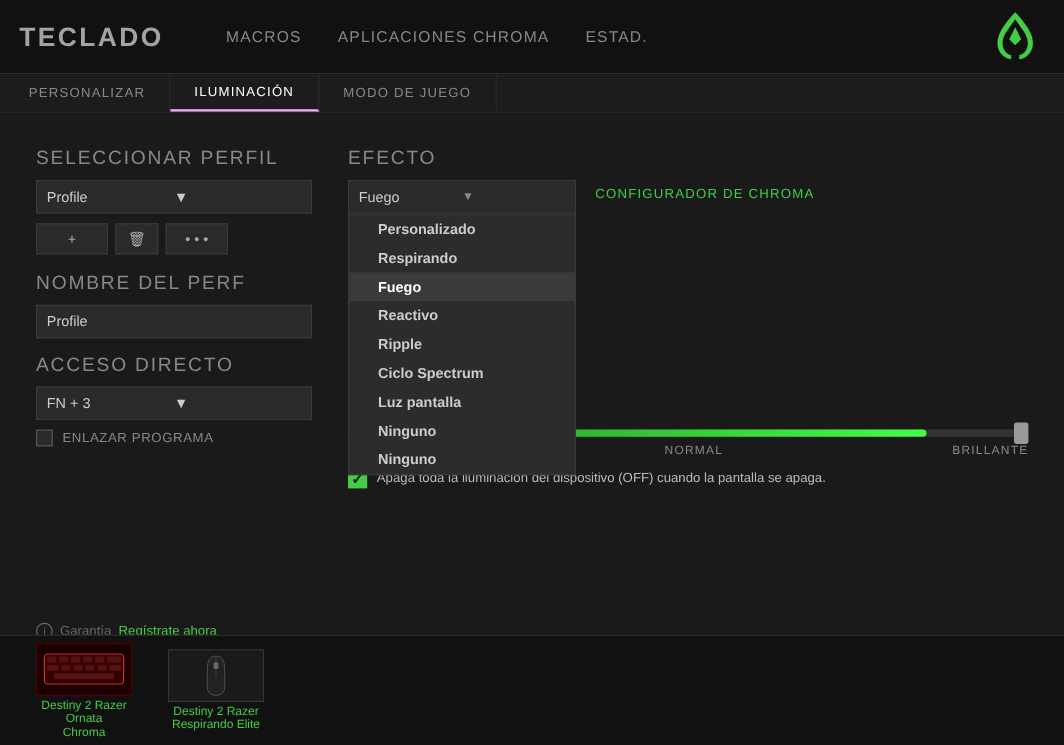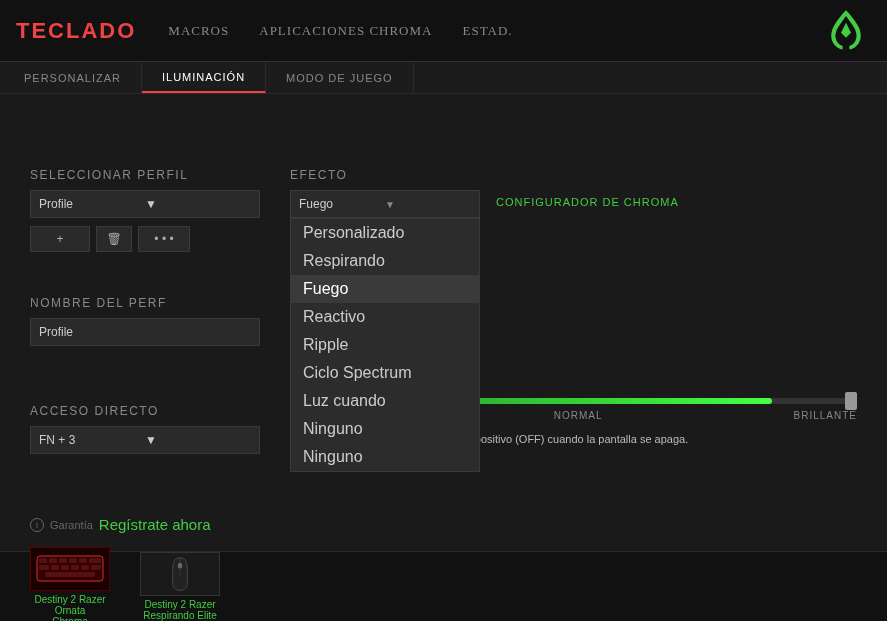"TECLADO" .header-title { color: #ef4444 -> #a3a3a3; margin-right: 32px -> 52px }
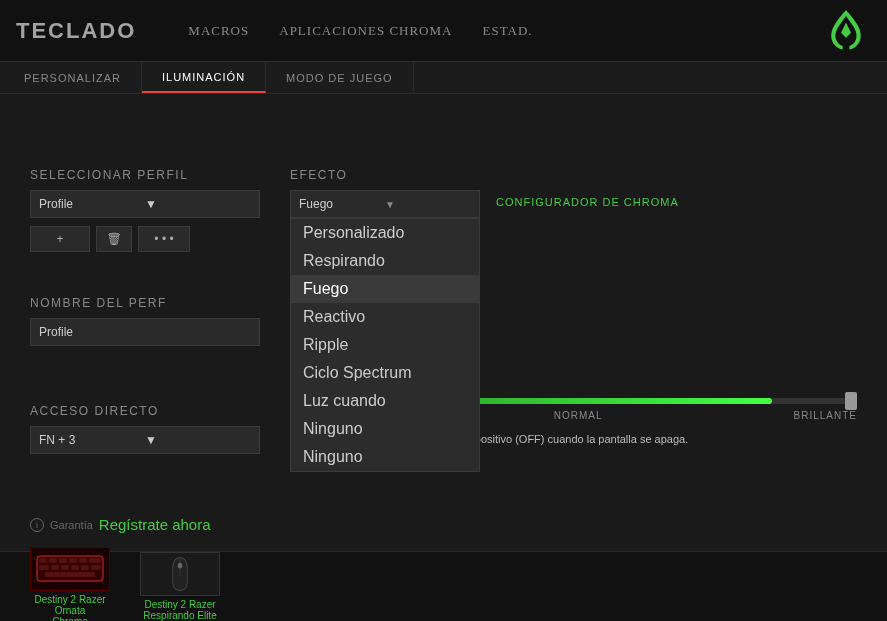"MACROS" .header-nav { font-family: Liberation Serif, serif -> none }
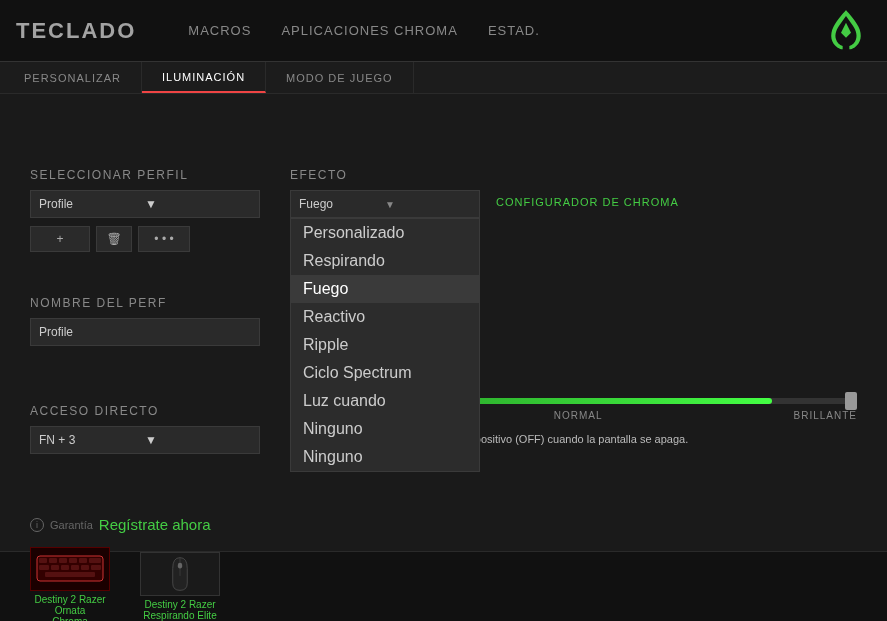"ILUMINACIÓN" .sub-nav-item.active { border-bottom: 2px solid #ef4444 -> 2px solid #f0abfc }
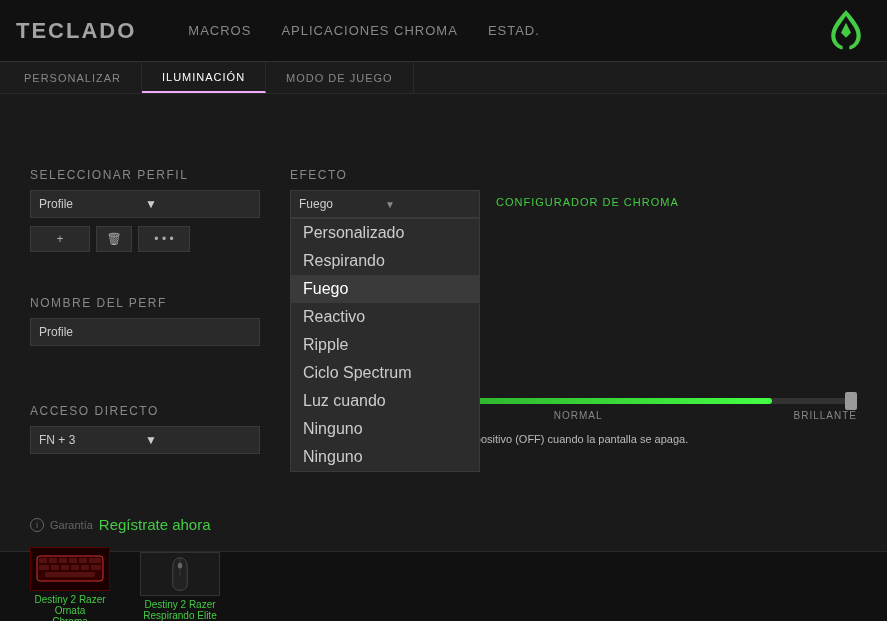"SELECCIONAR PERFIL" .section-label { font-size: 12px -> 16px; margin-top: 44px -> none }
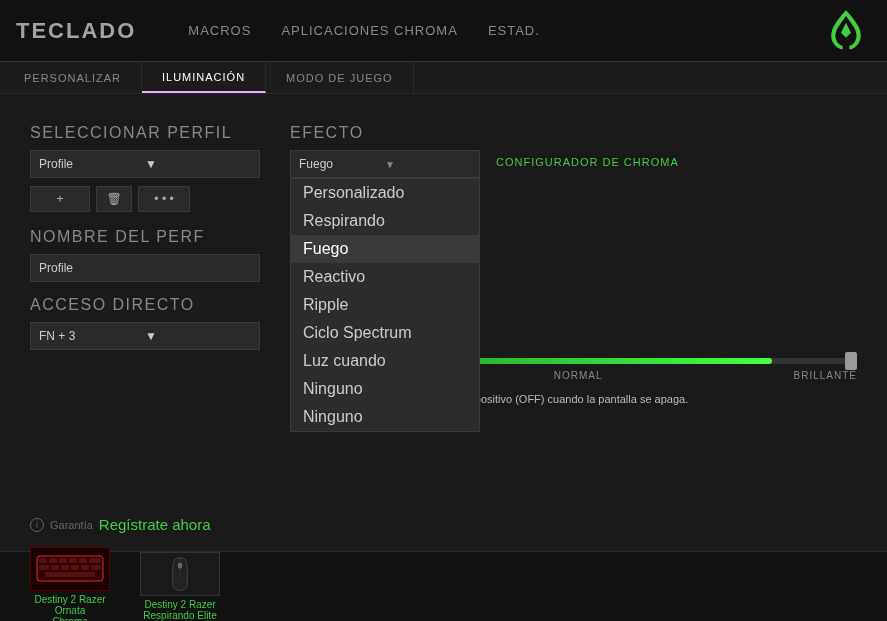"Personalizado" .dropdown-menu-item { font-size: 16px -> 12px; font-weight: none -> bold; padding: 5px 12px -> 5px 24px }
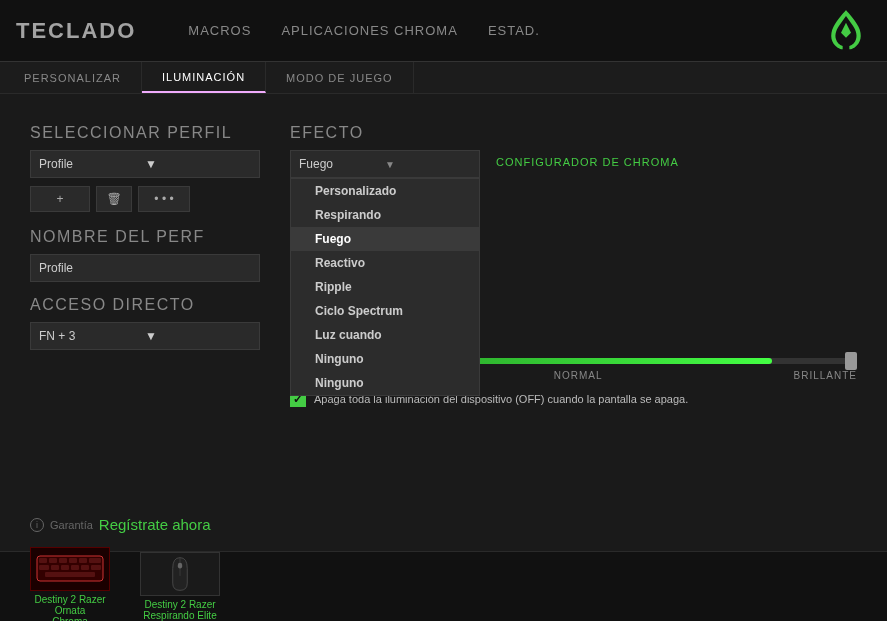"Luz cuando" div.dropdown-menu-item { text: cuando -> pantalla }
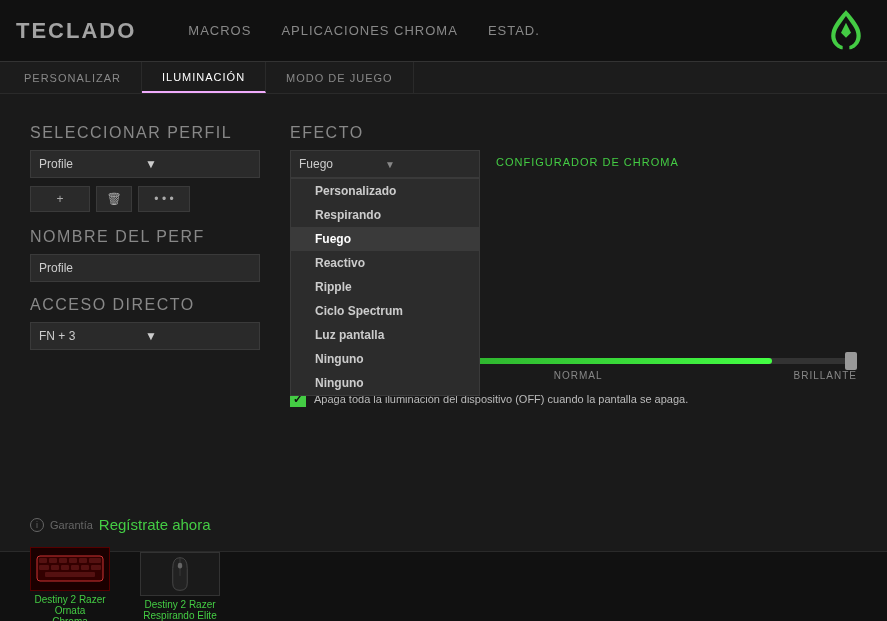"ENLAZAR PROGRAMA" div.checkbox-row { html: none -> <div> <div></div> <span>ENLAZAR PROGRAMA</span> </div> }
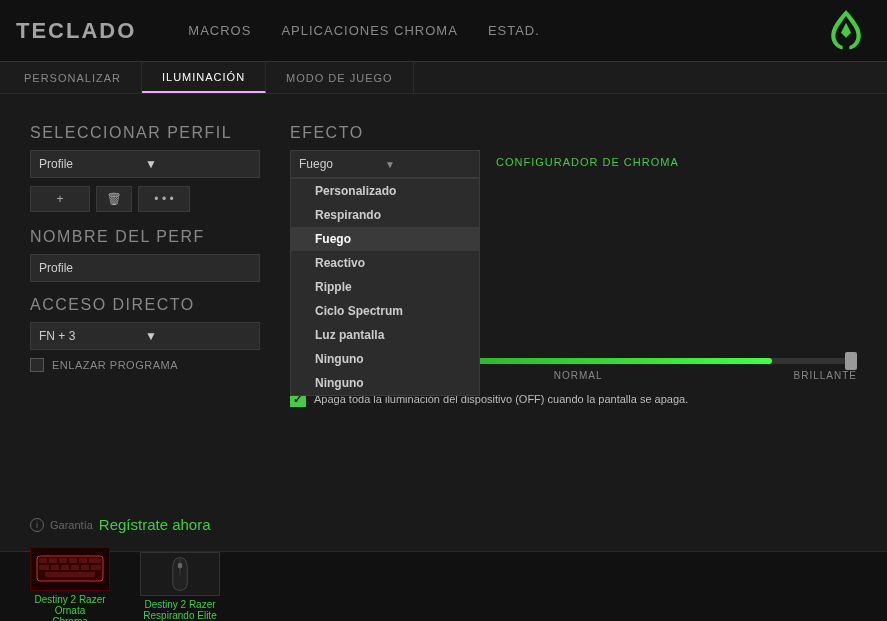"Regístrate ahora" .guarantee-link { font-size: 15px -> 11px }
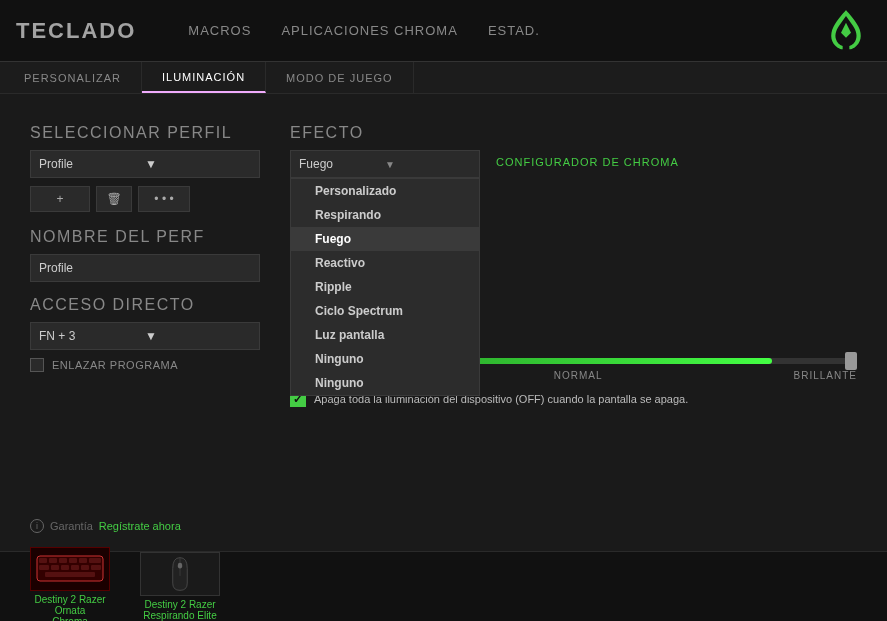"Destiny 2 Razer Ornata" .bottom-bar { height: 70px -> 92px }
